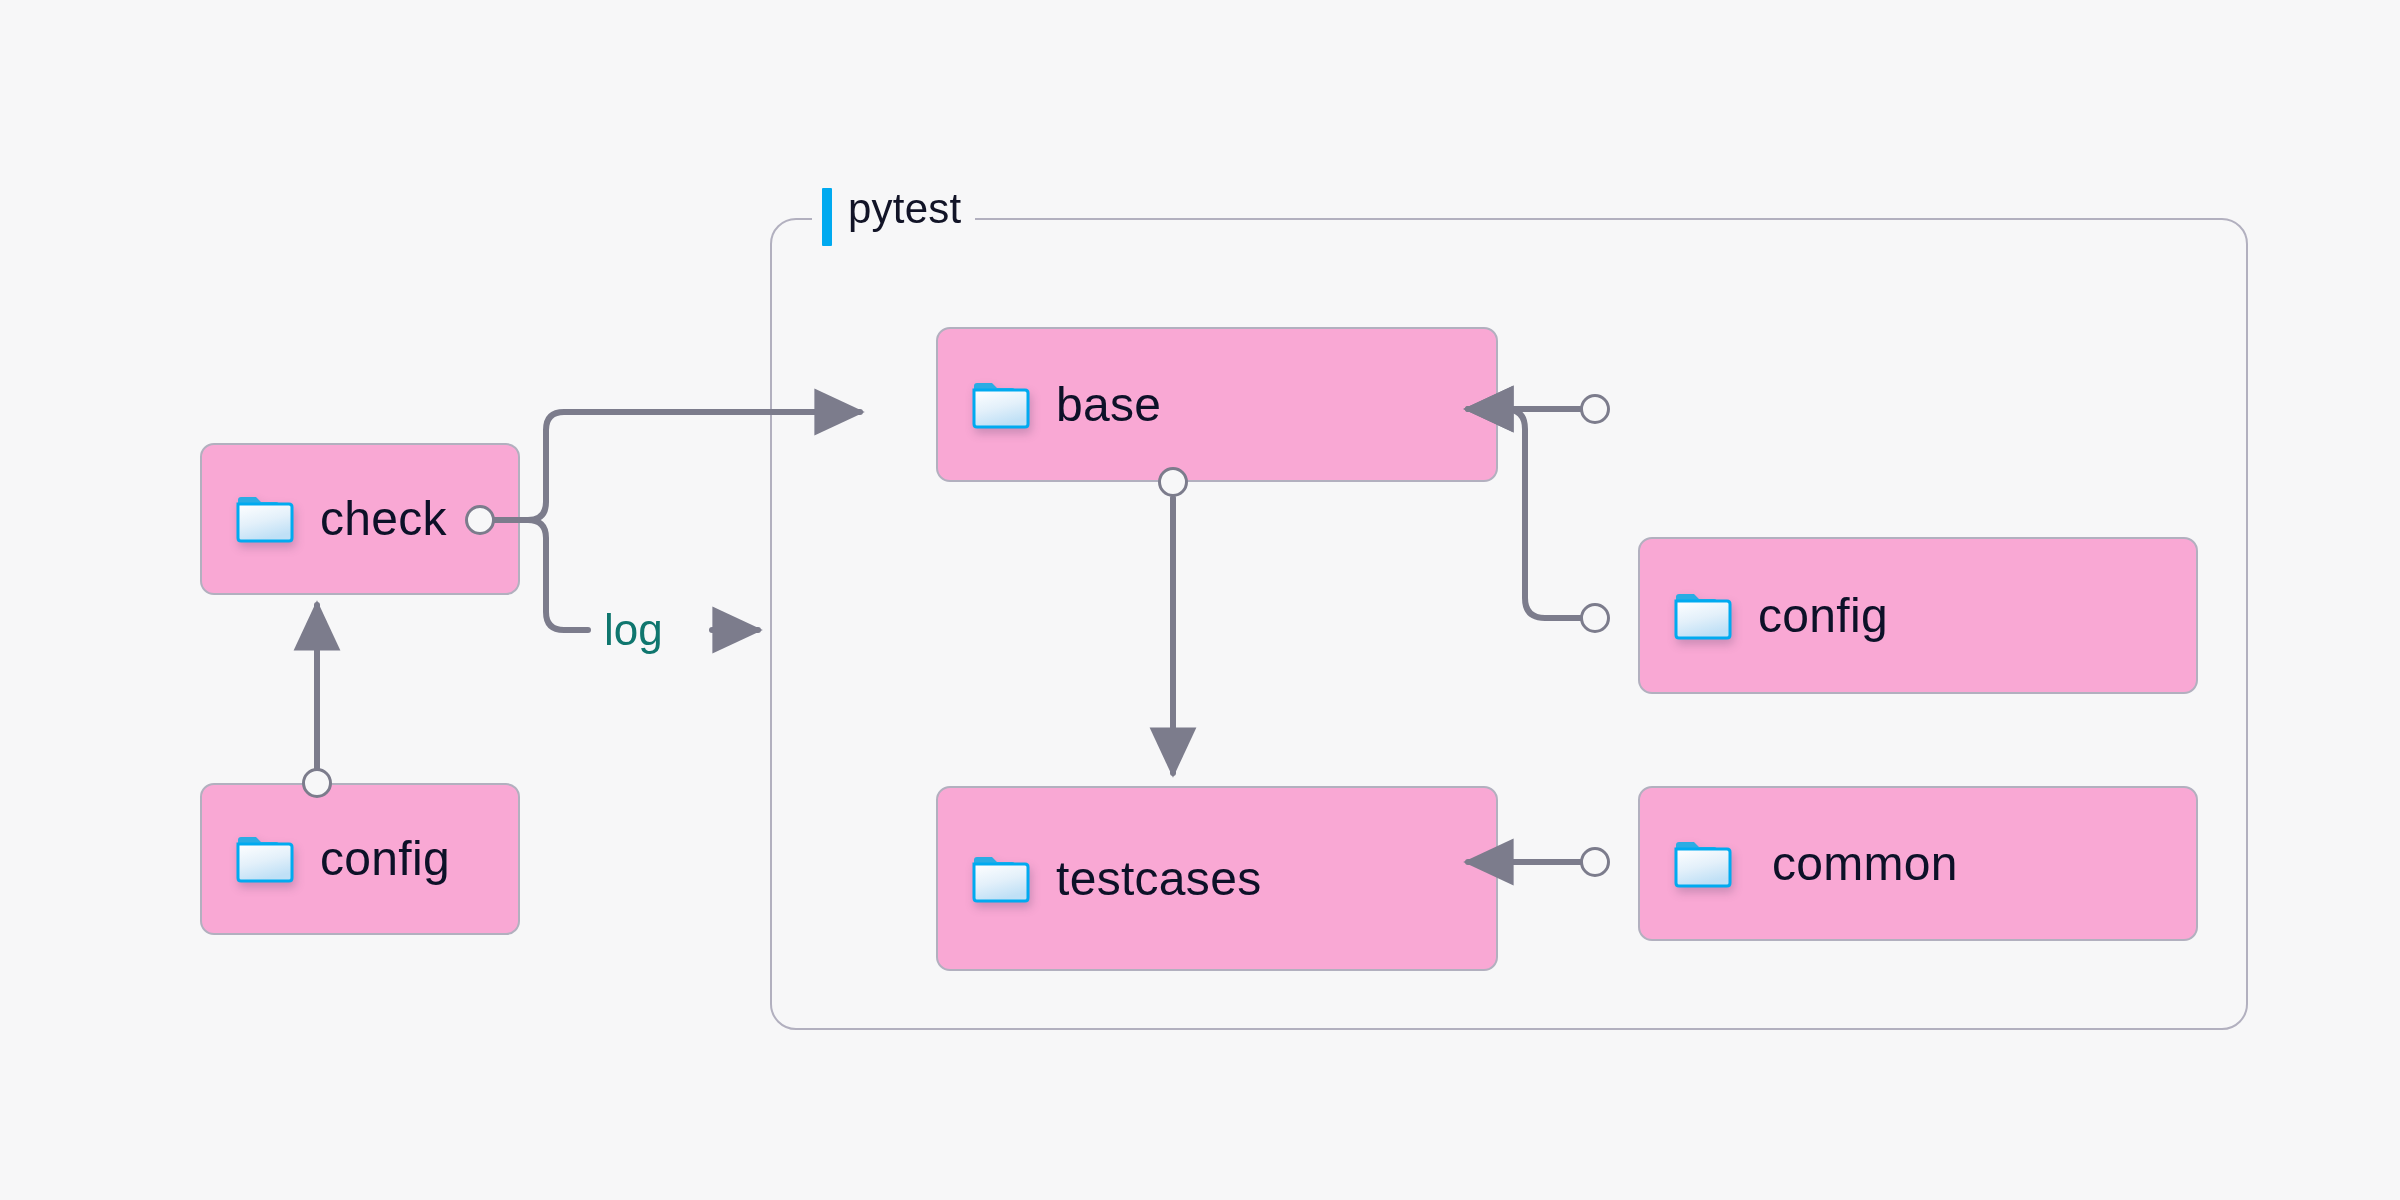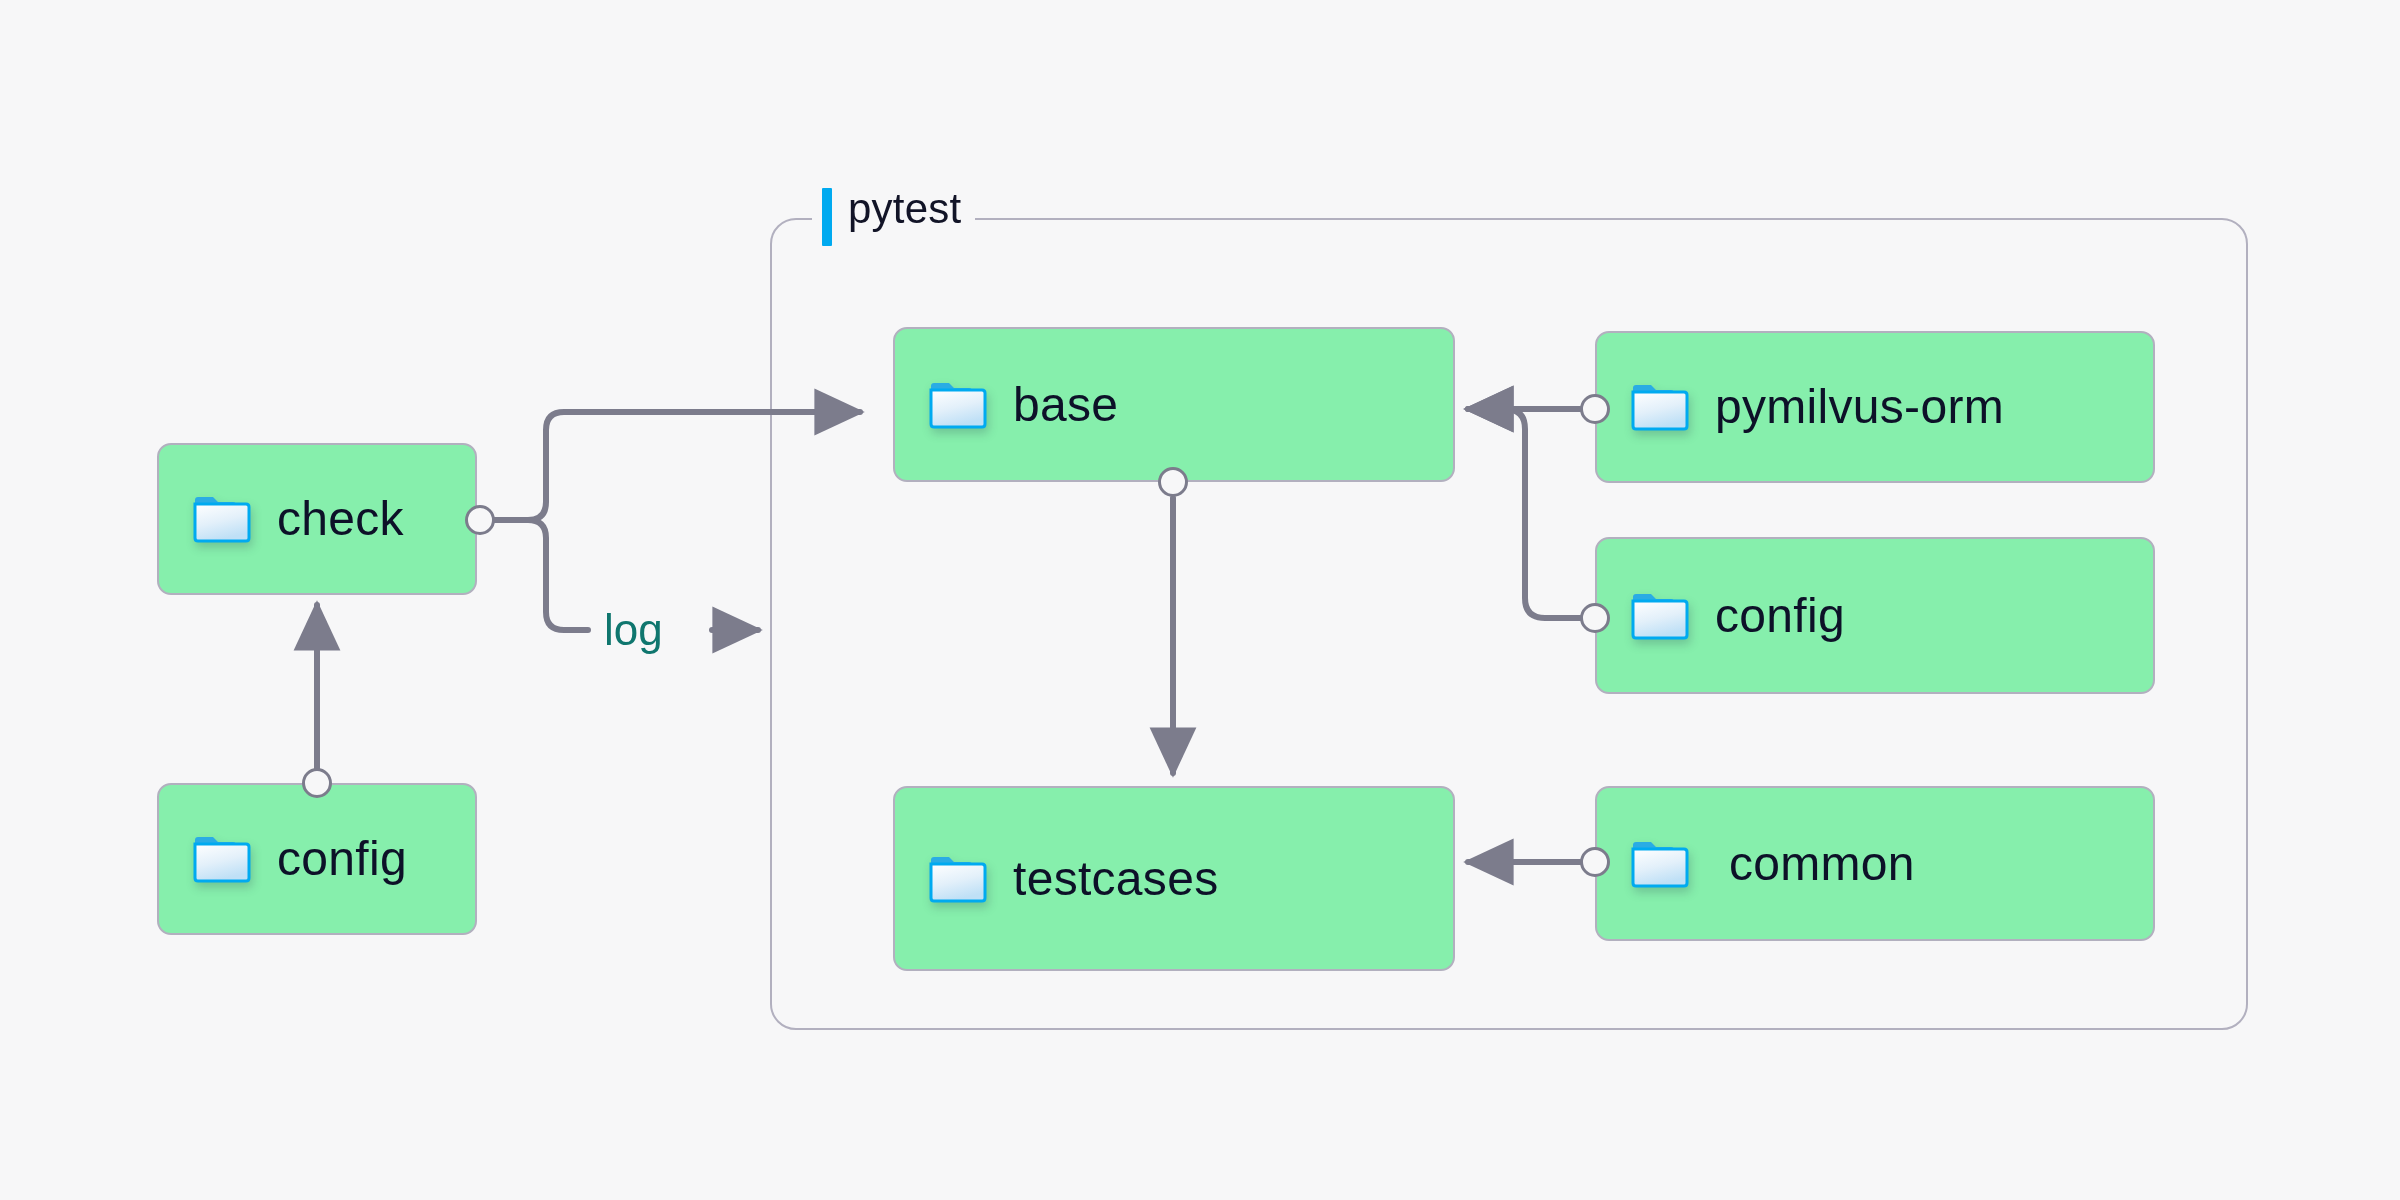"base" .node { background: #86efac -> #f9a8d4; margin-left: none -> 43px }
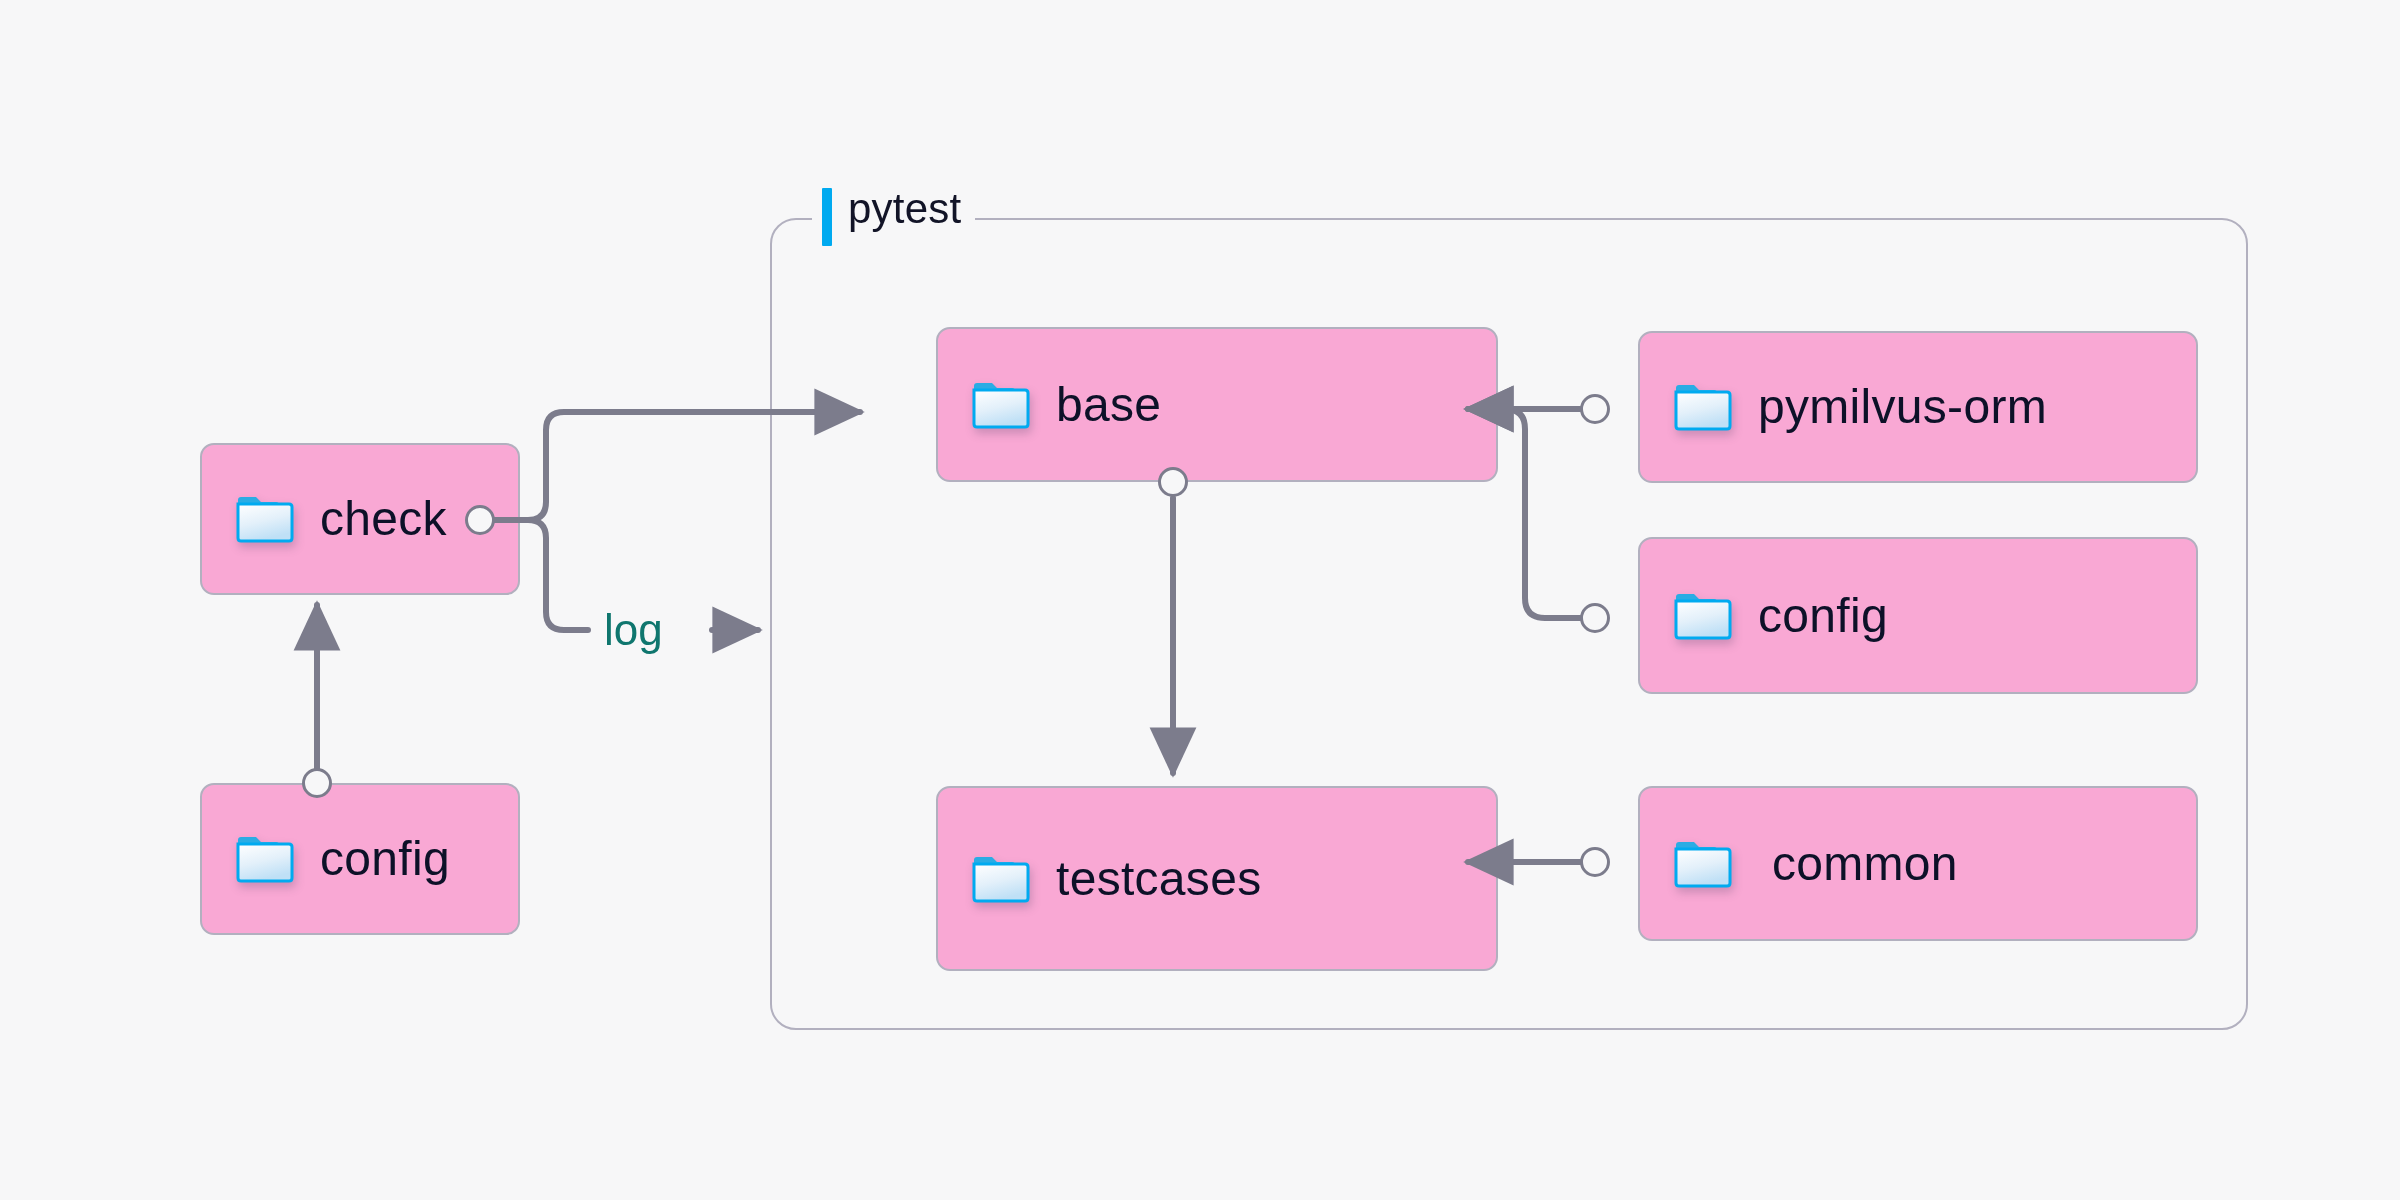"pymilvus-orm" div.node { html: <div> <span> <svg> <path></path> <path></path> </svg> </span> <span>pymilvus-orm</span> </div> -> none }
